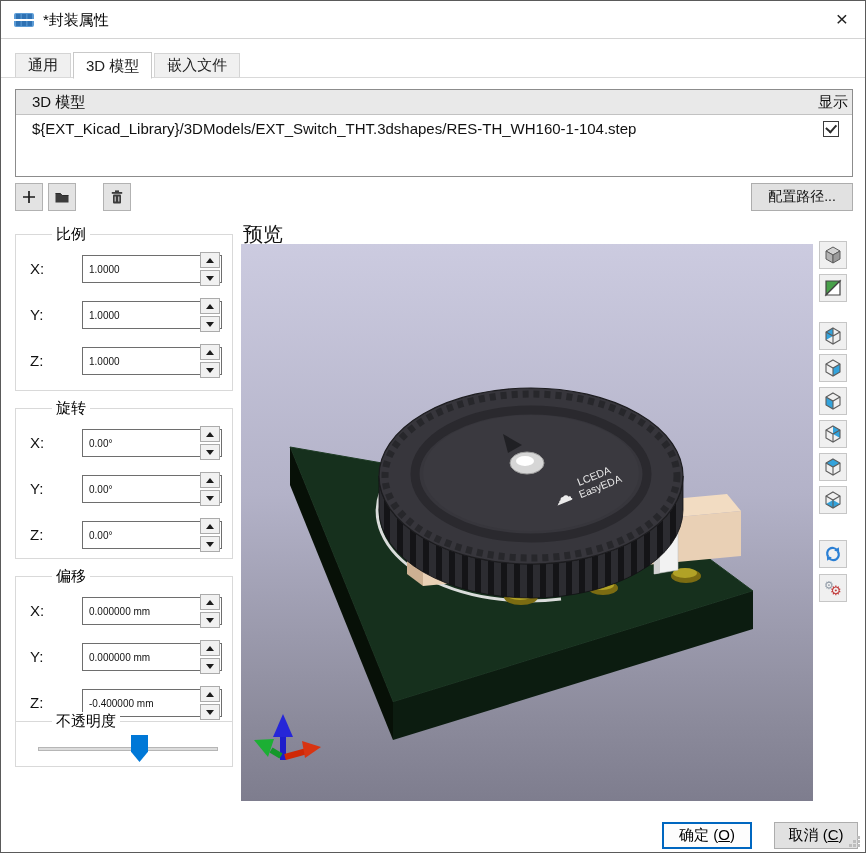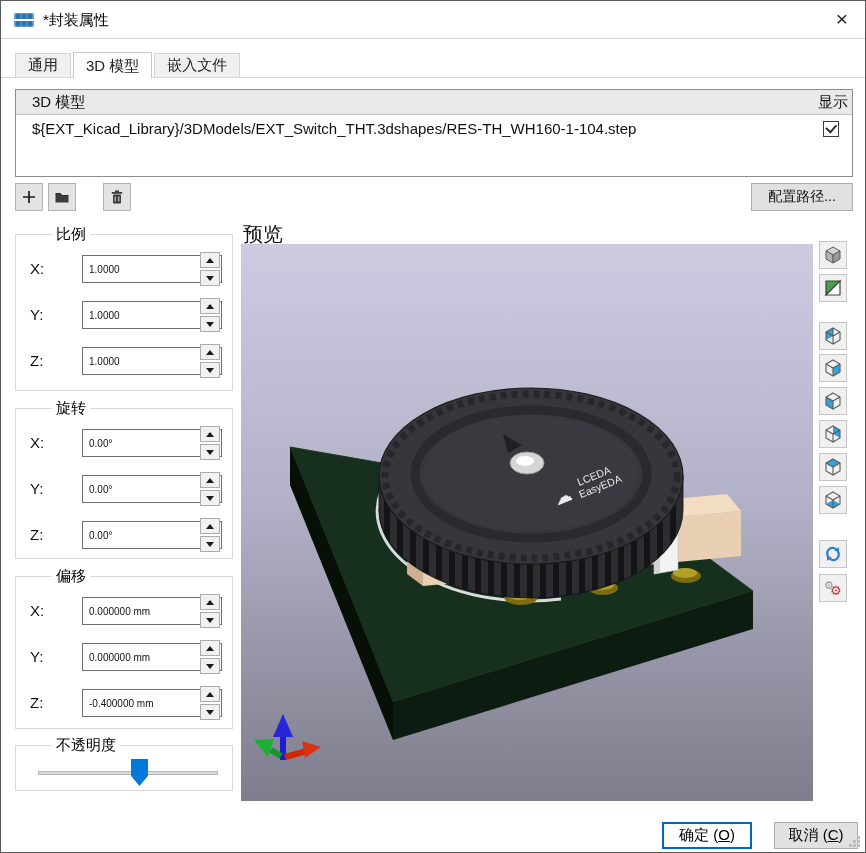"不透明度" #grp-opac { top: 744px -> 720px }
